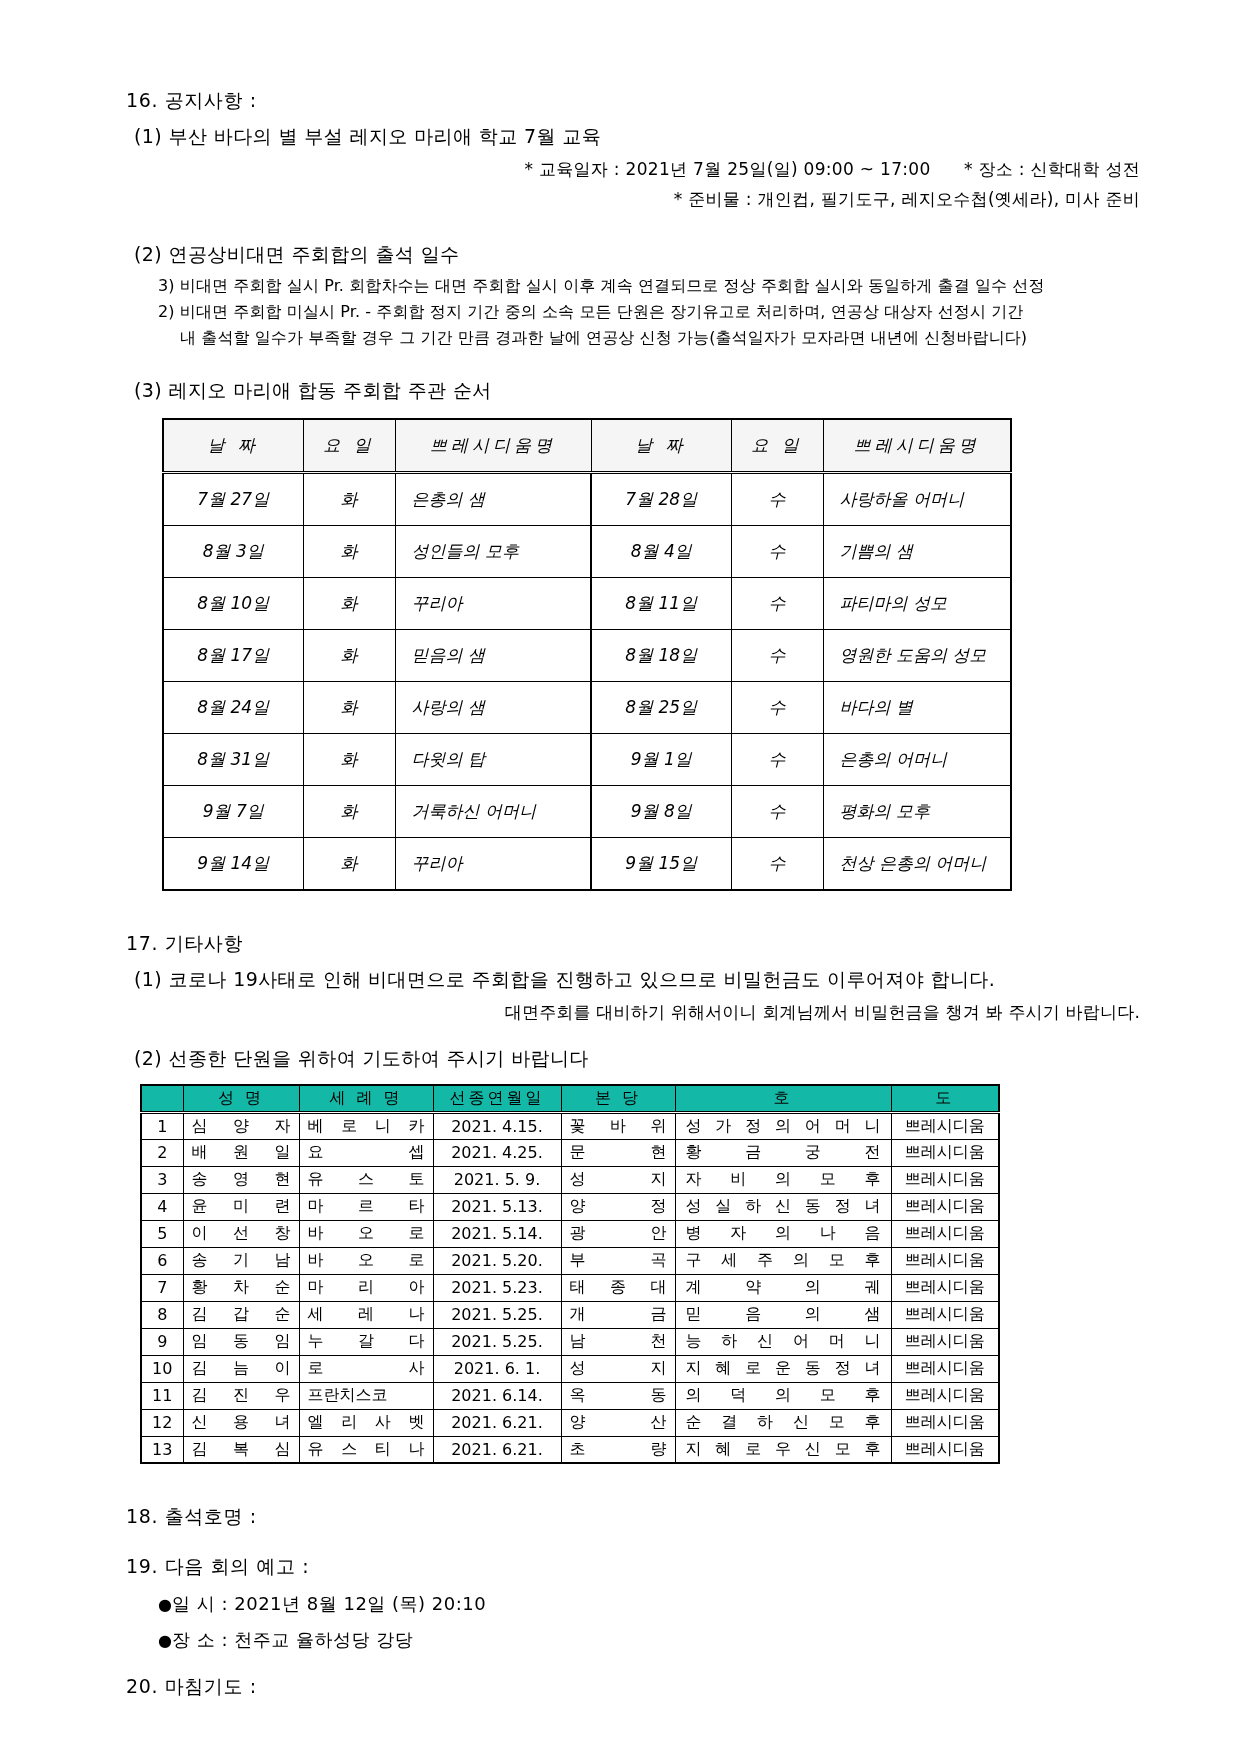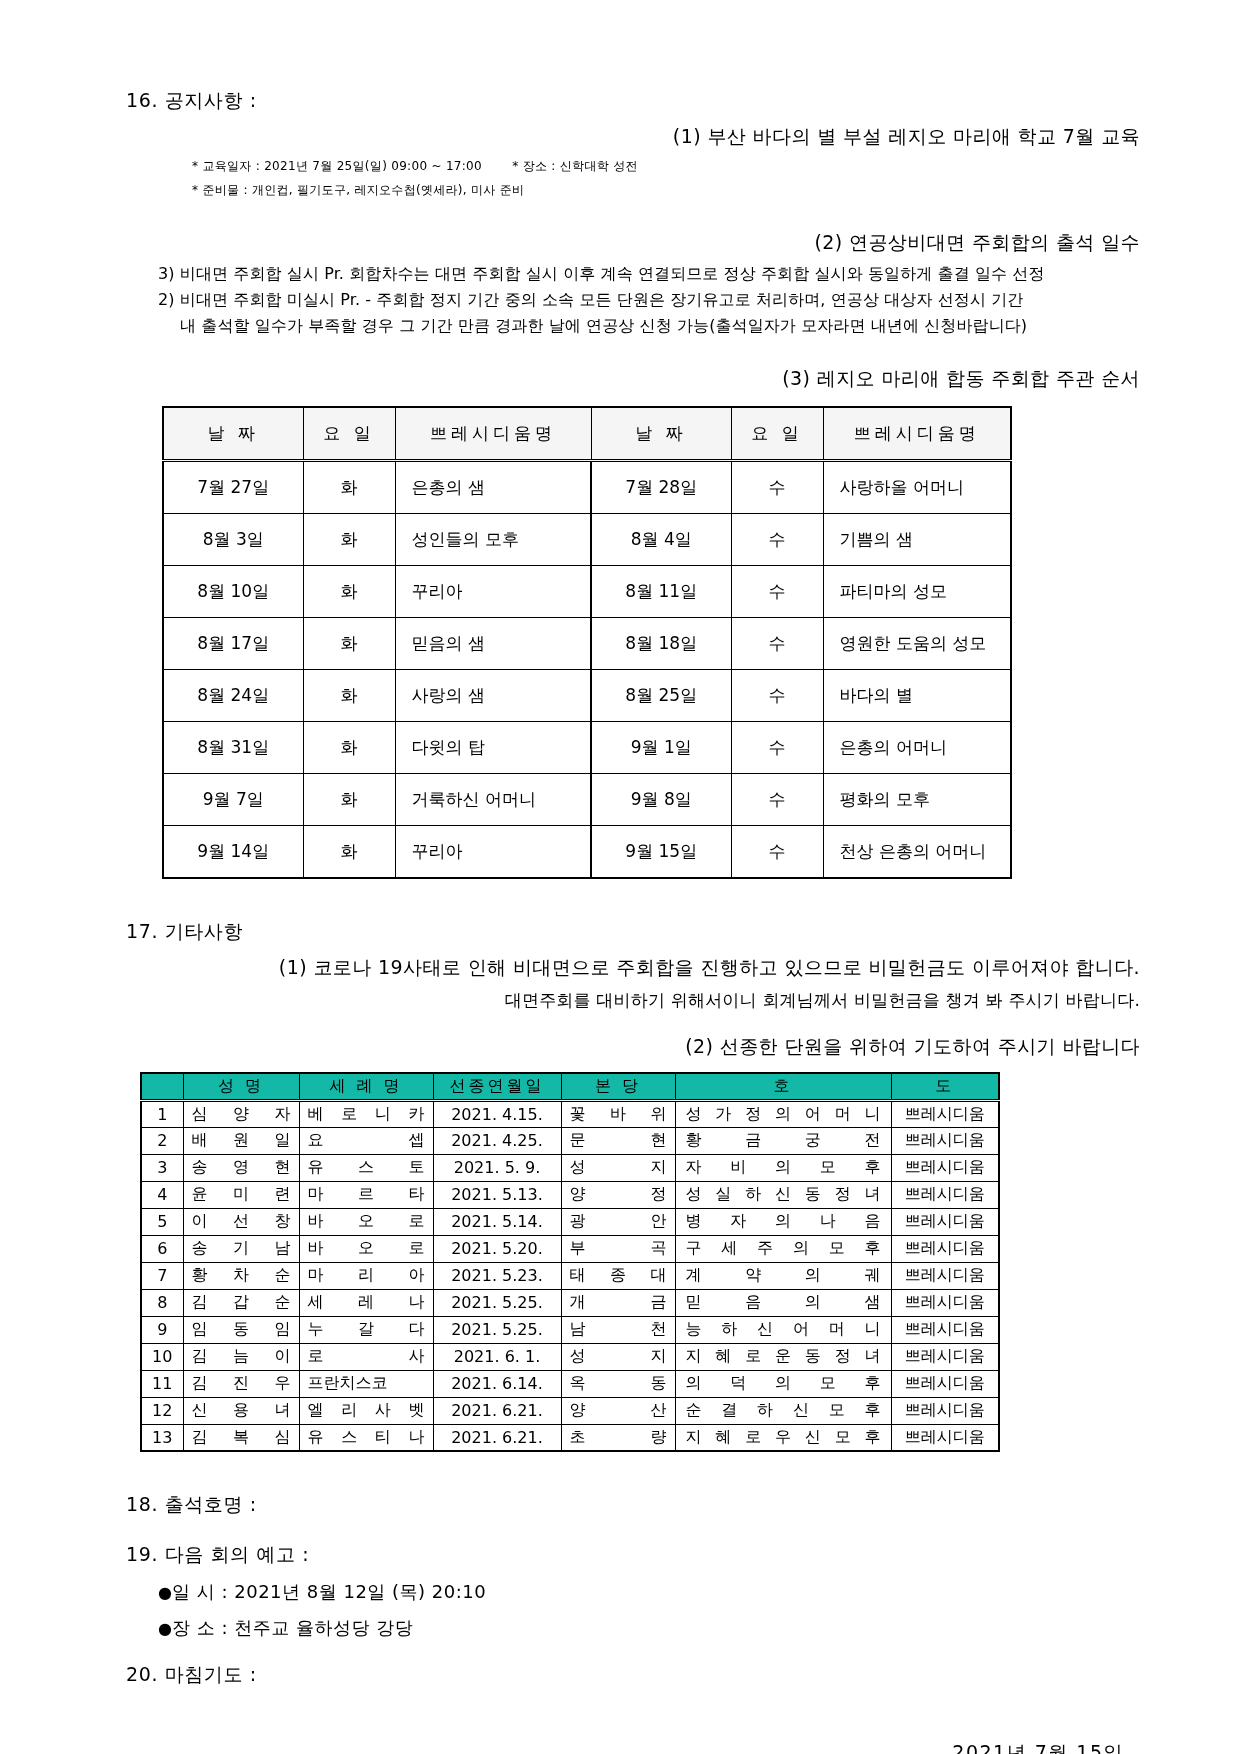"(1) 부산 바다의 별 부설" .lvl1 { text-align: right -> none }
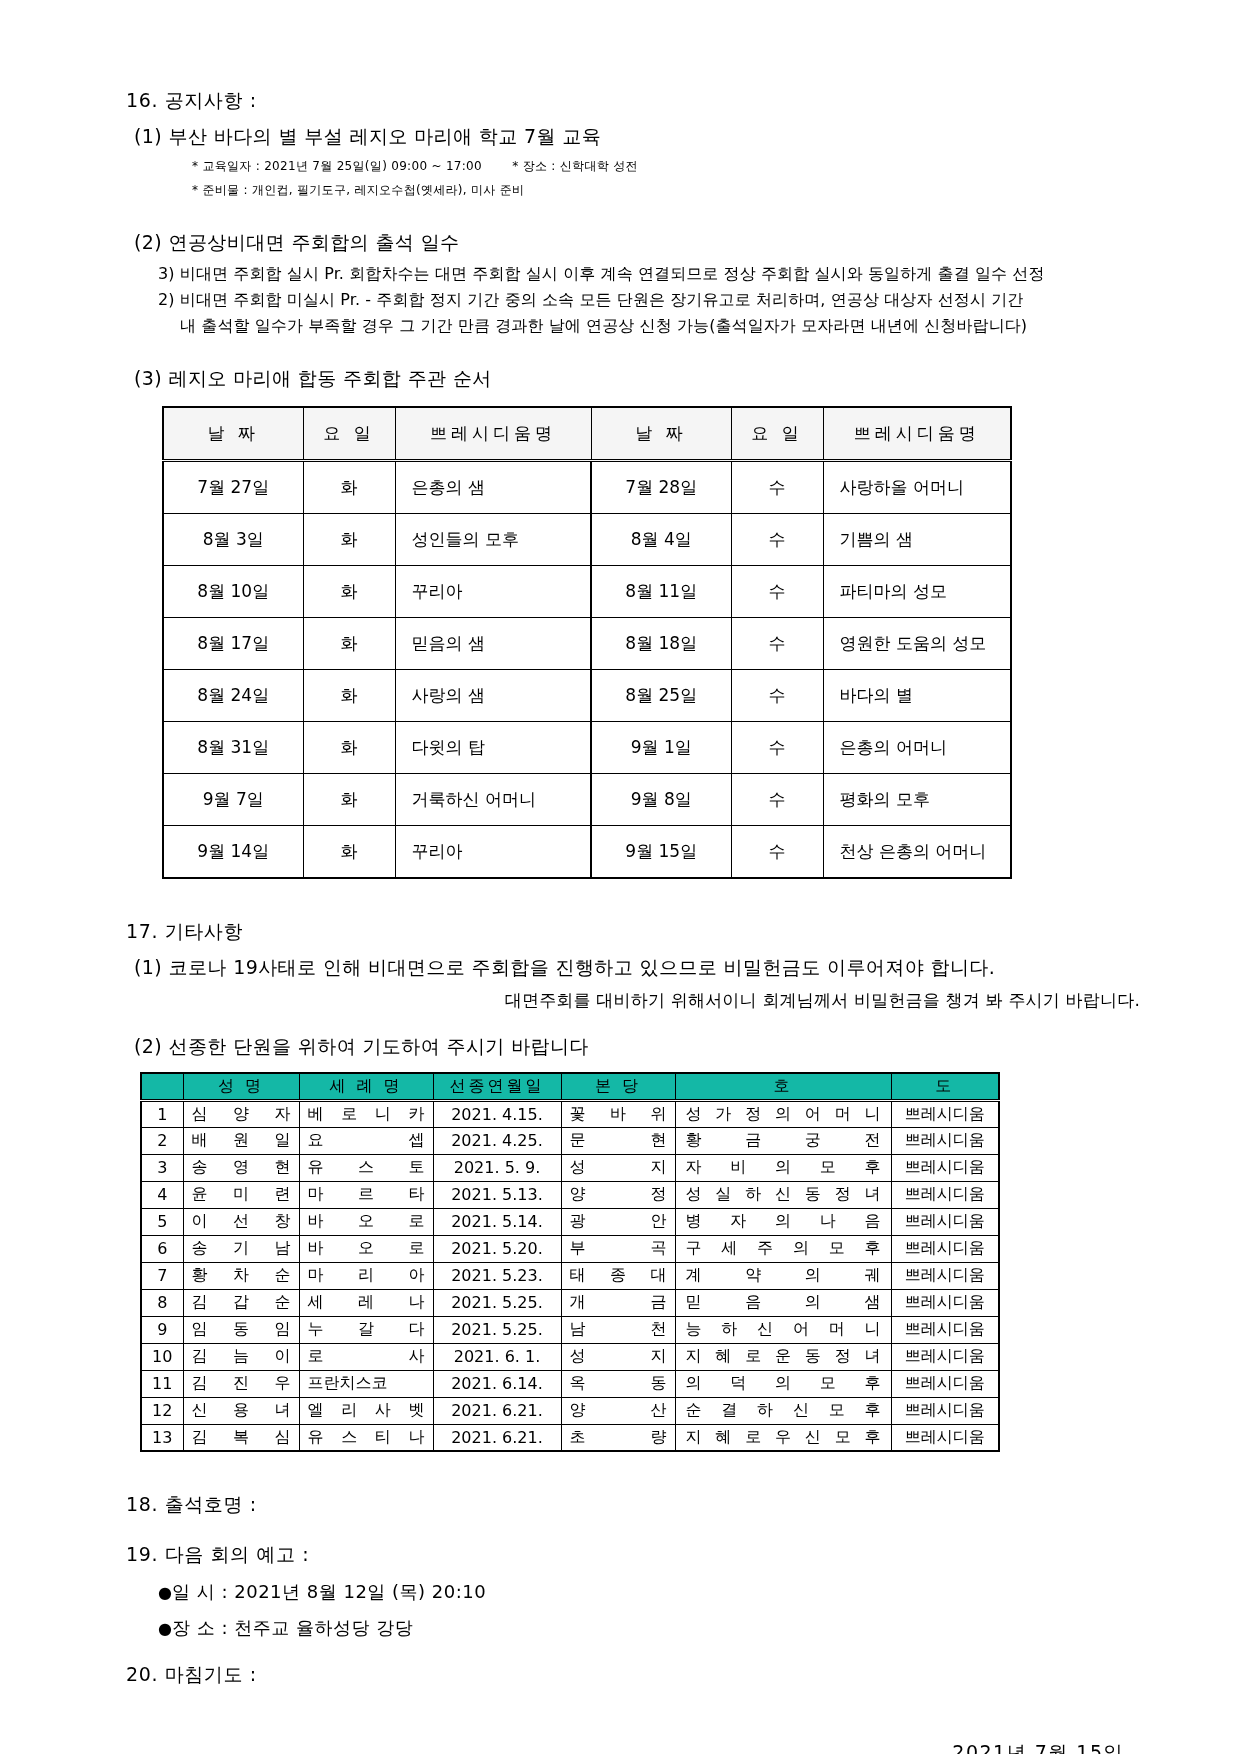"* 교육일자 : 2021년 7월" .lvl2 { font-size: 12px -> 17px; margin: 0 0 7px 92px -> 0 0 7px 56px; text-align: none -> right }
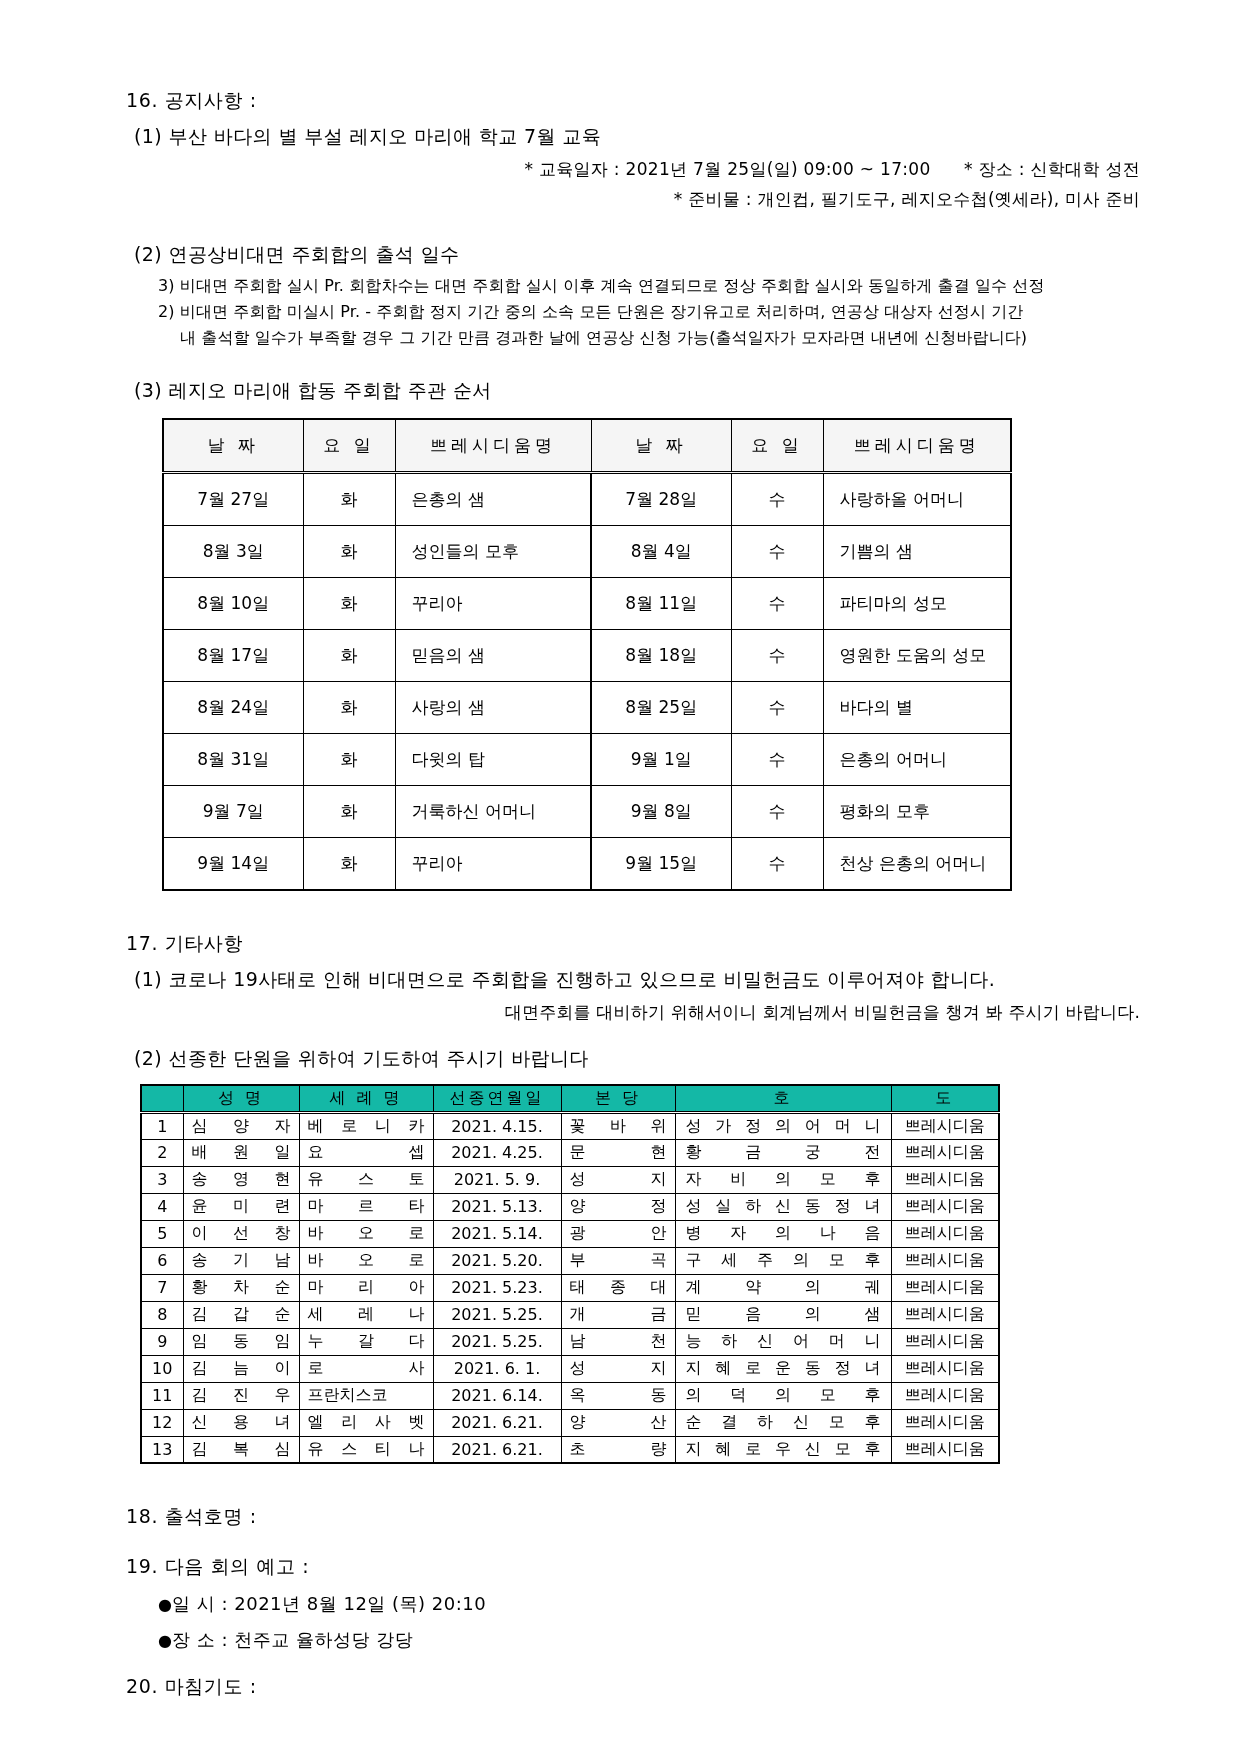"날 짜" .tbl-schedule th, .tbl-schedule td { font-style: none -> italic }
